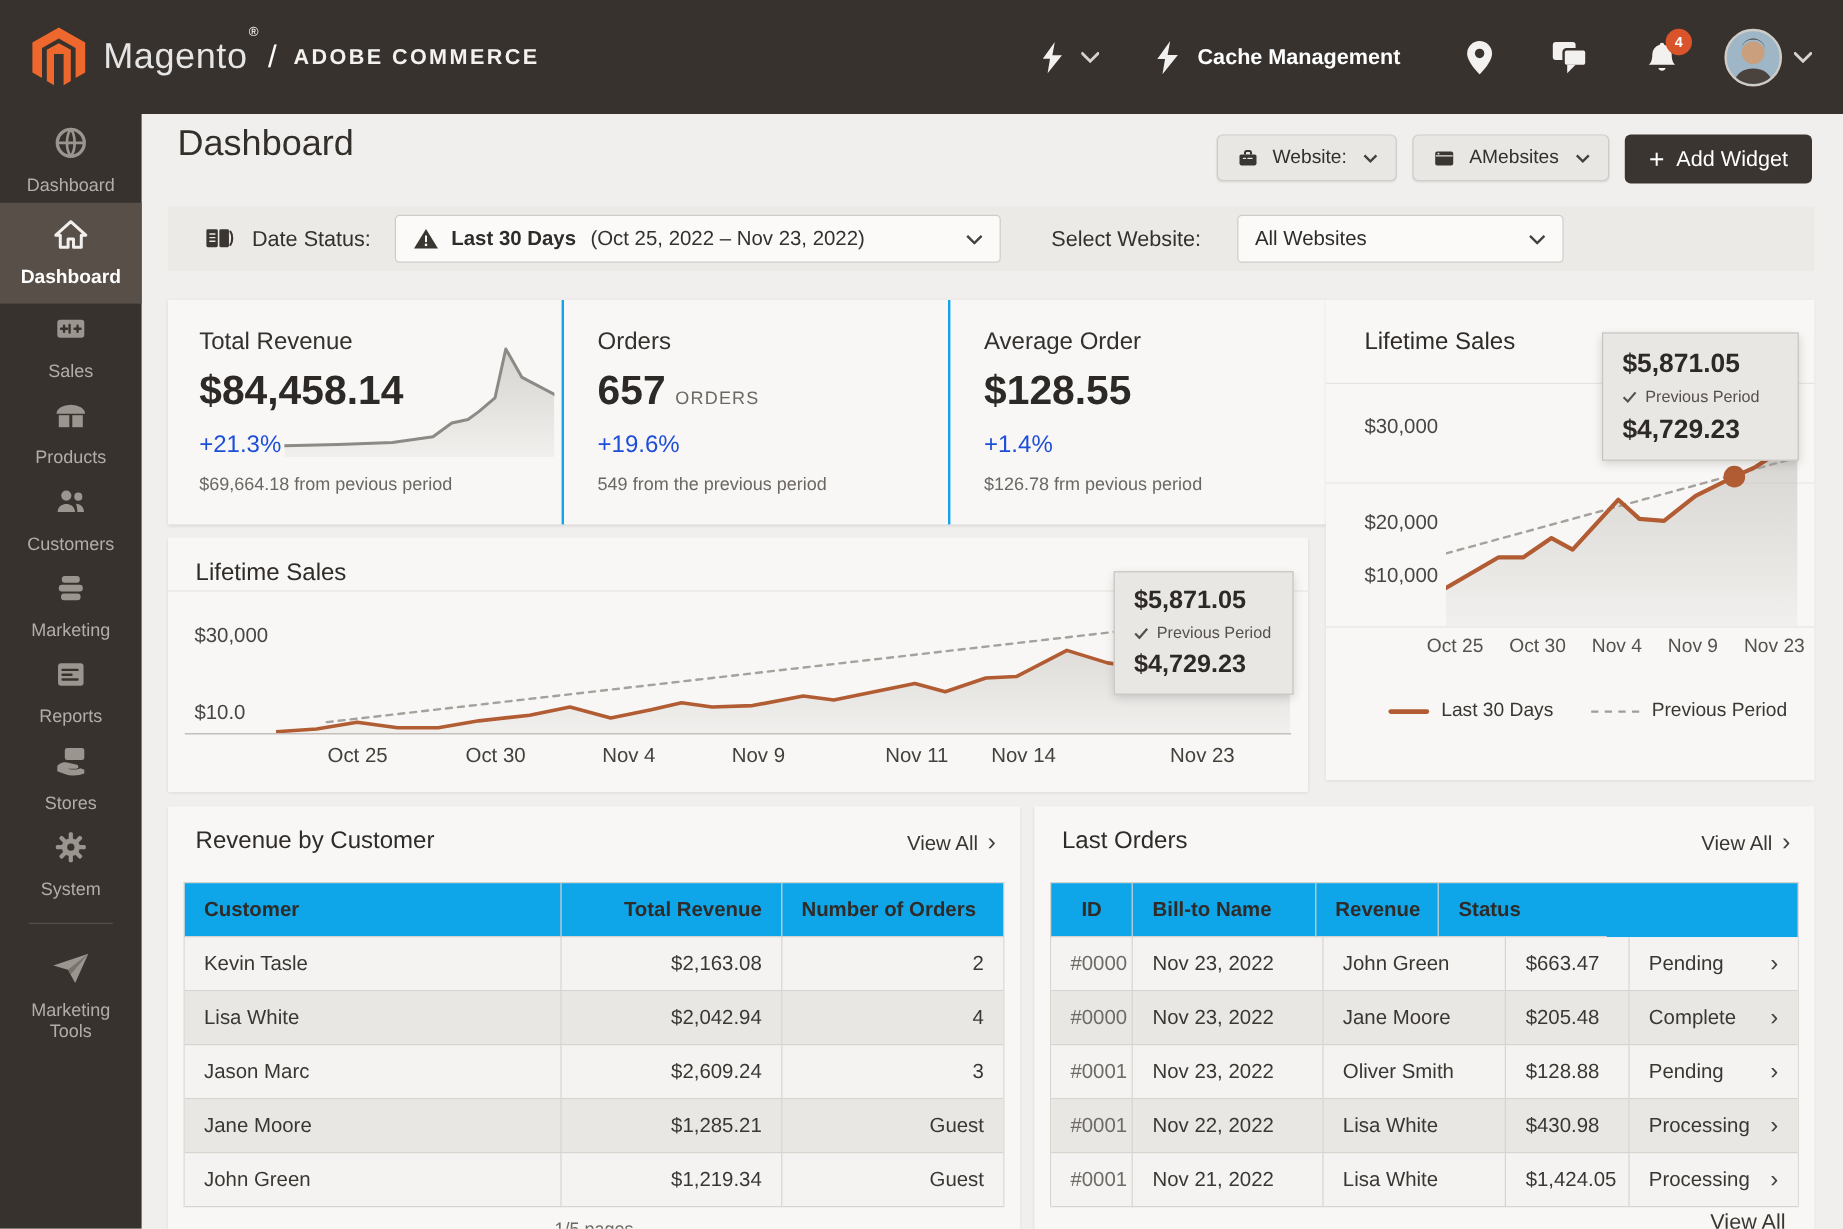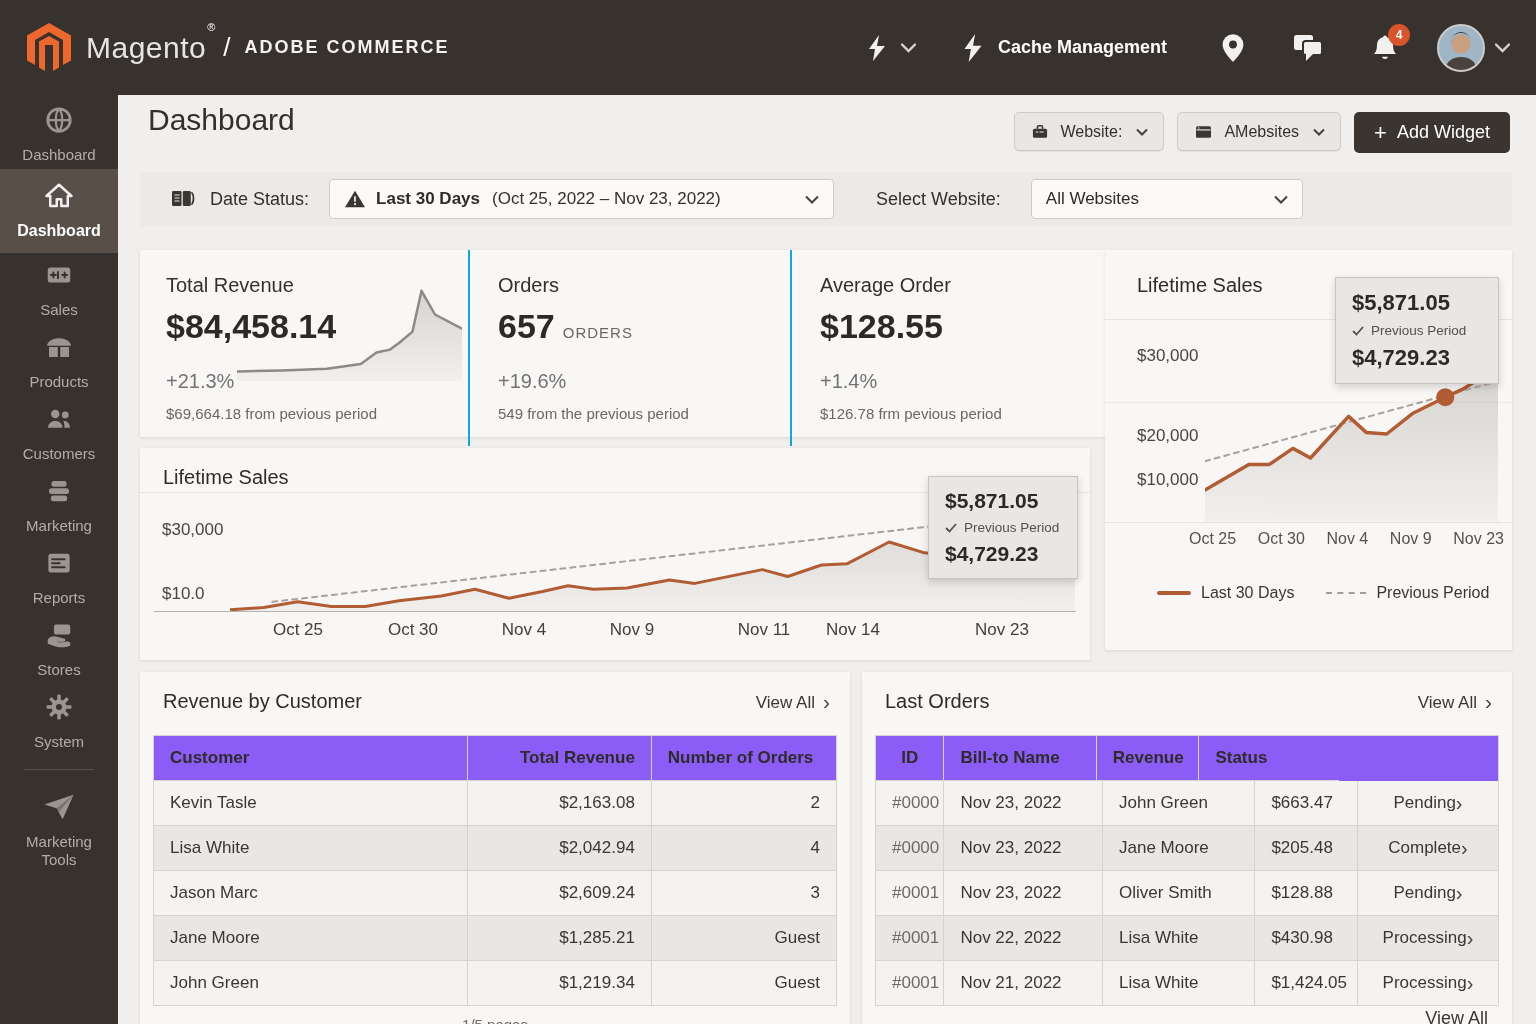"+21.3%" .stat-delta { color: #737373 -> #1d4ed8; margin-top: 24px -> 14px }
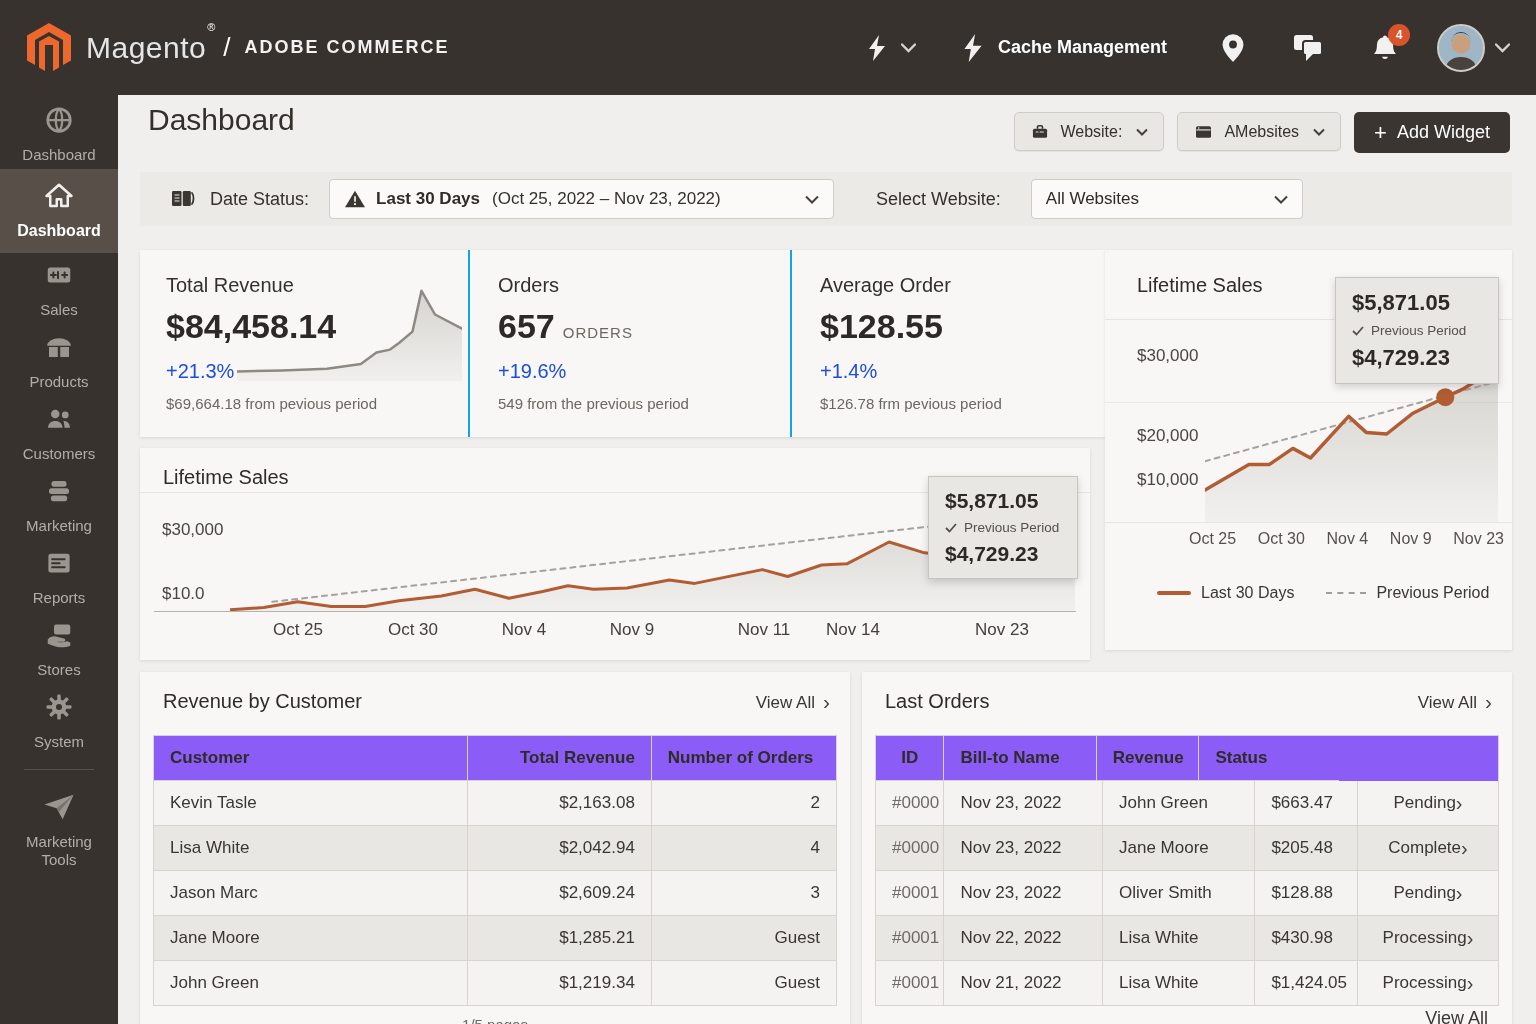"Customer" .thead { background: #8b5cf6 -> #0ea5e9 }
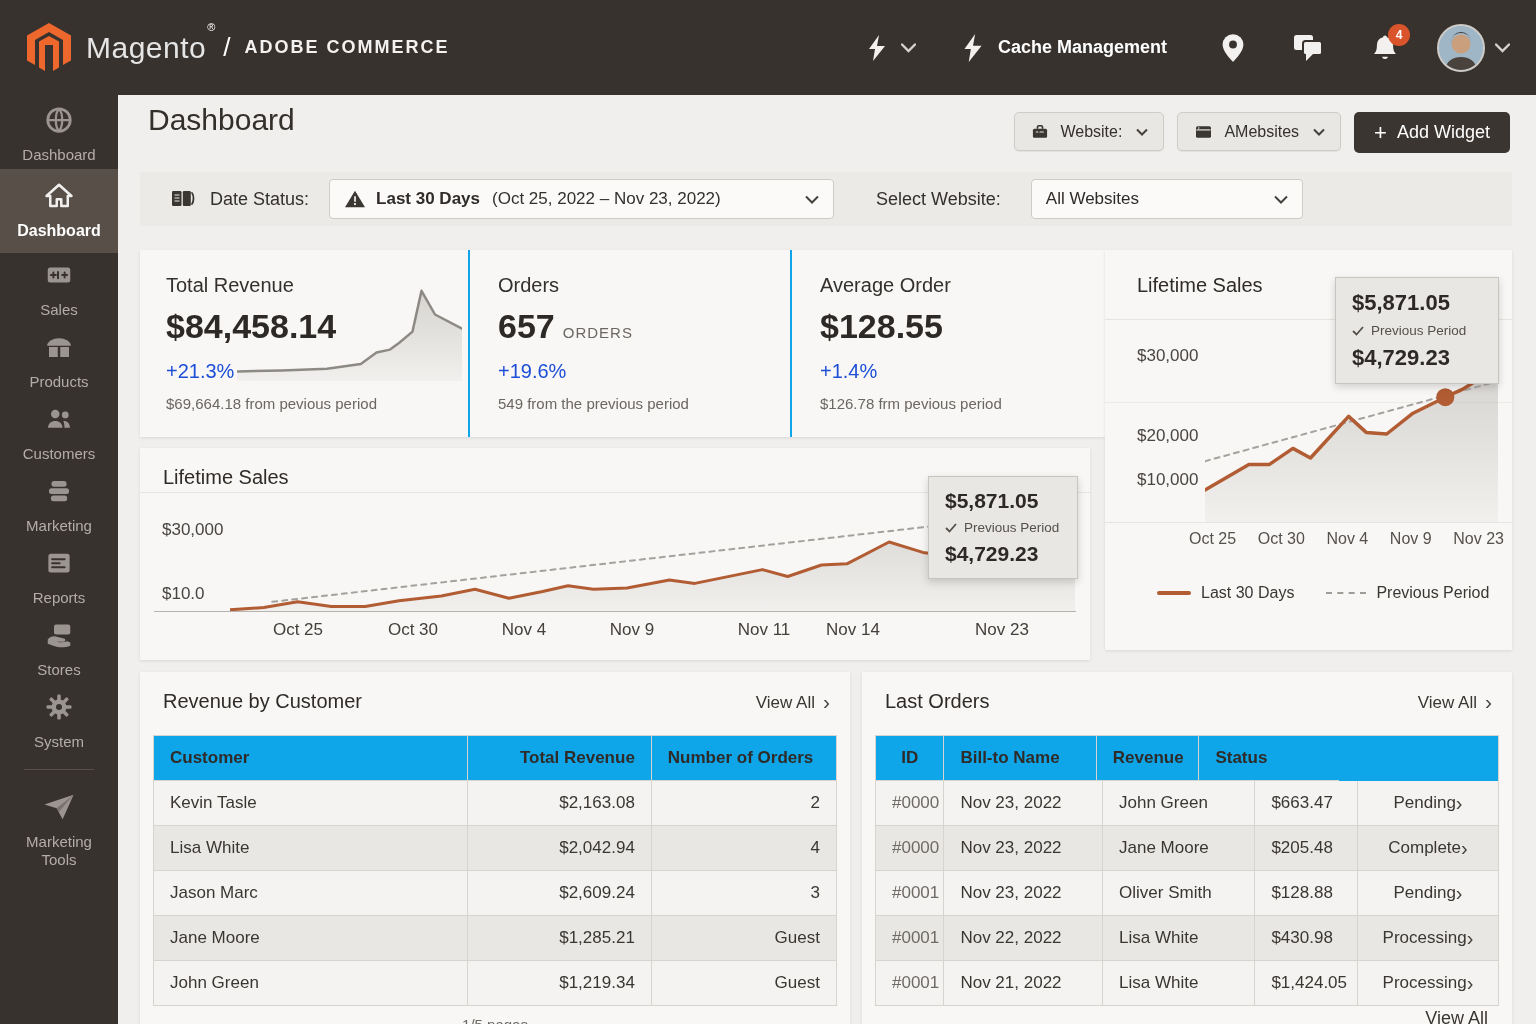"Pending" .status-cell { justify-content: center -> space-between }
